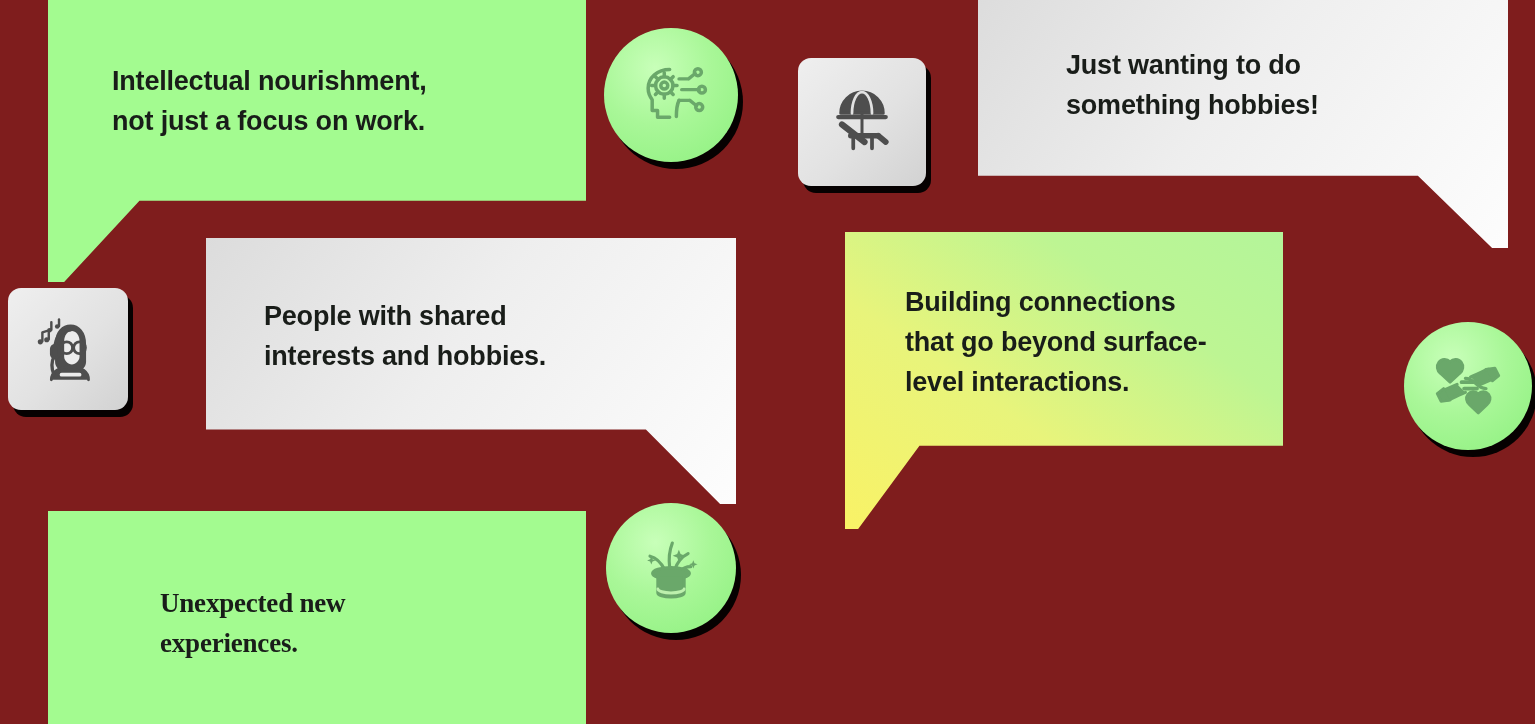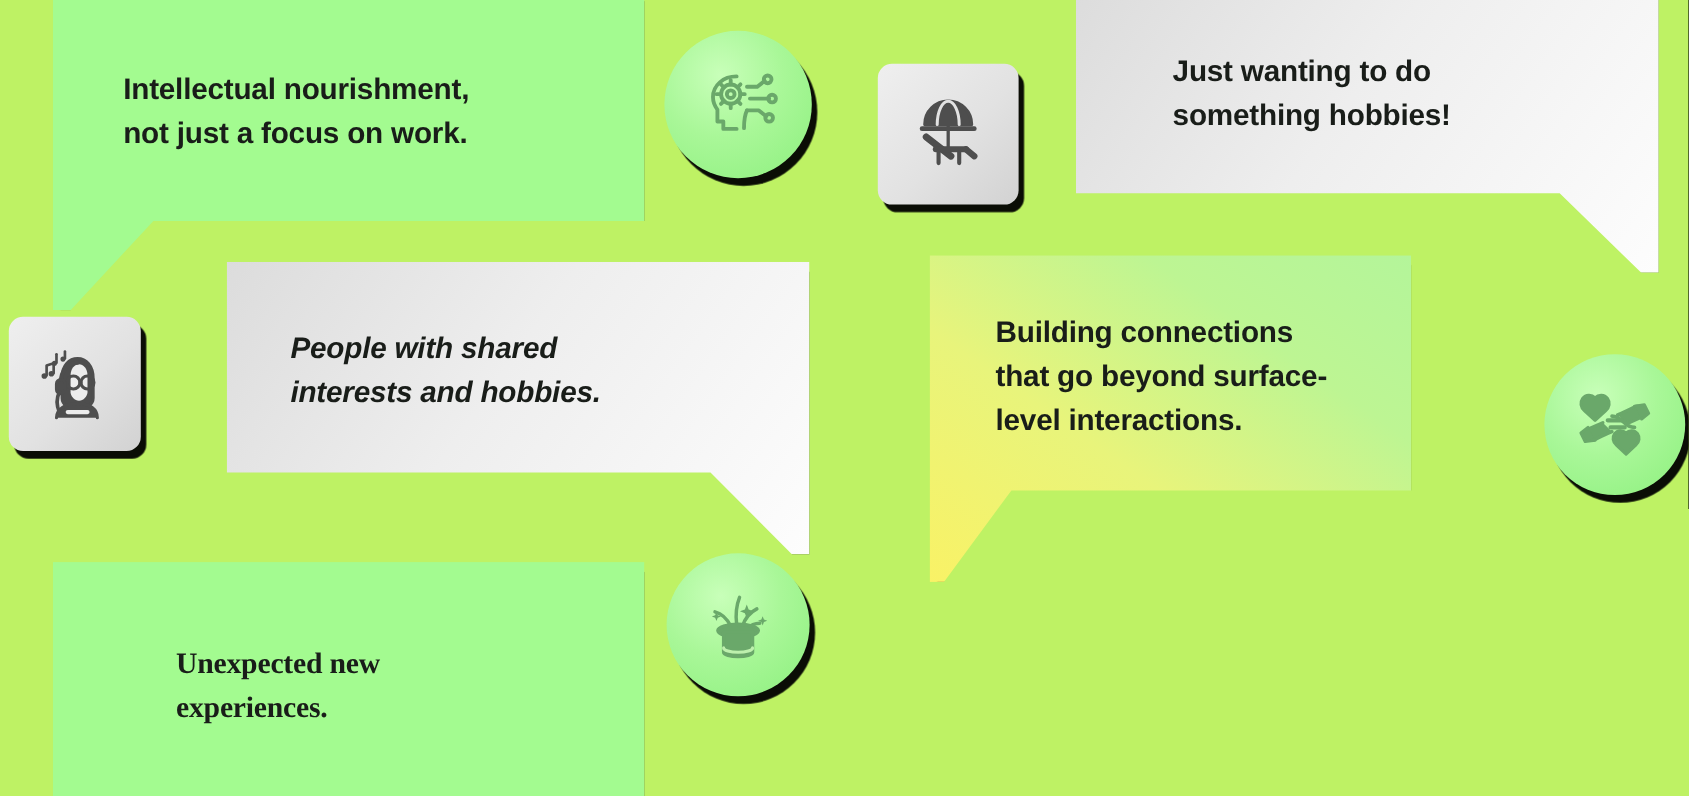"Intellectual nourishment," #stage { background: #bef264 -> #7f1d1d }
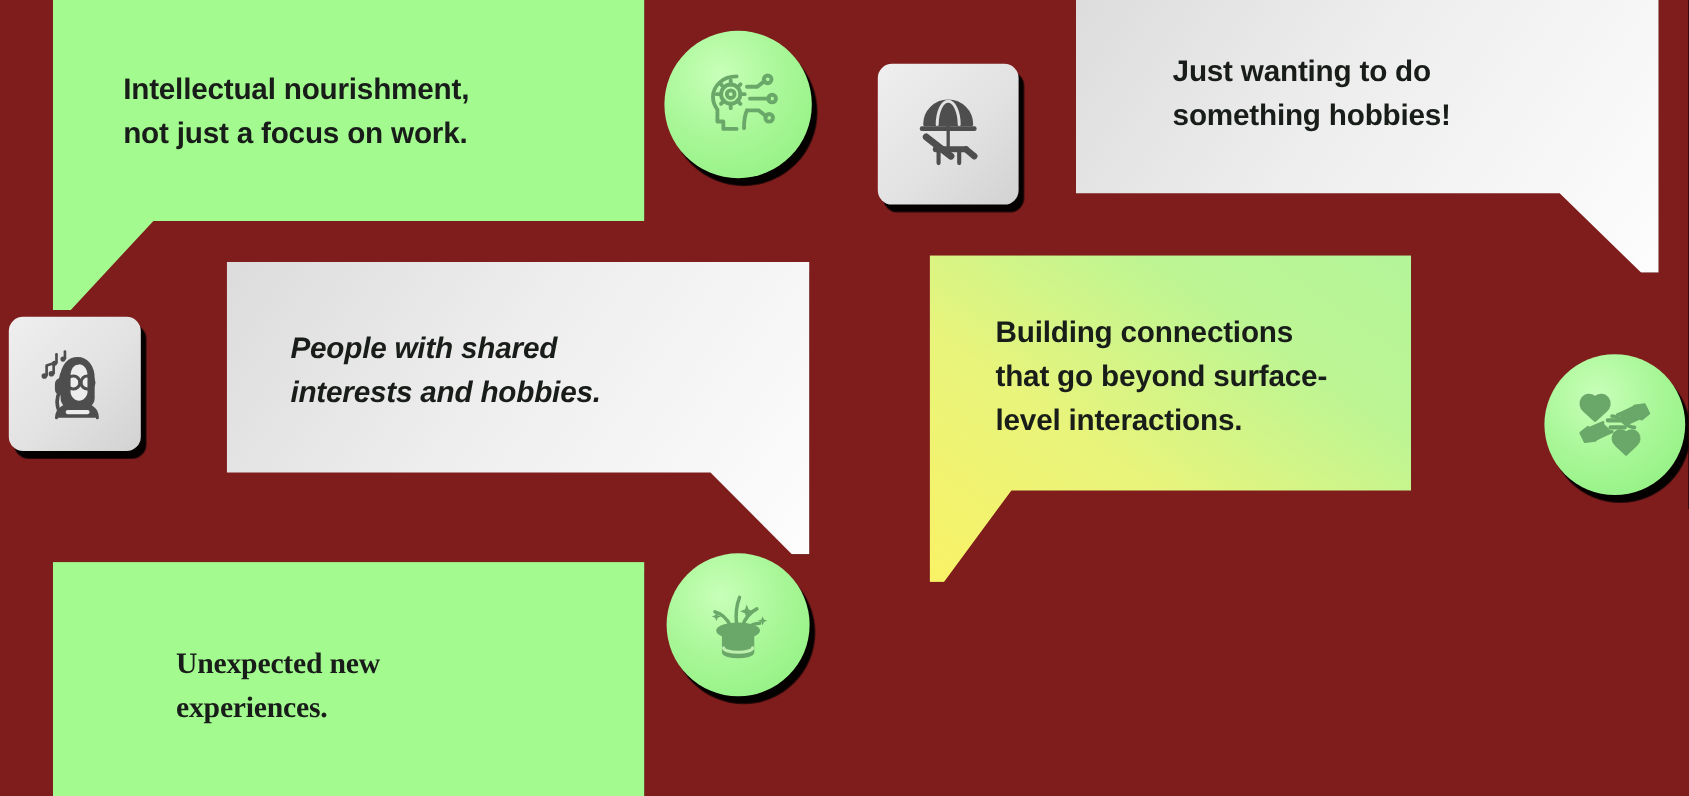"People with shared" #bubble-people .bubble-text { font-style: italic -> none }
